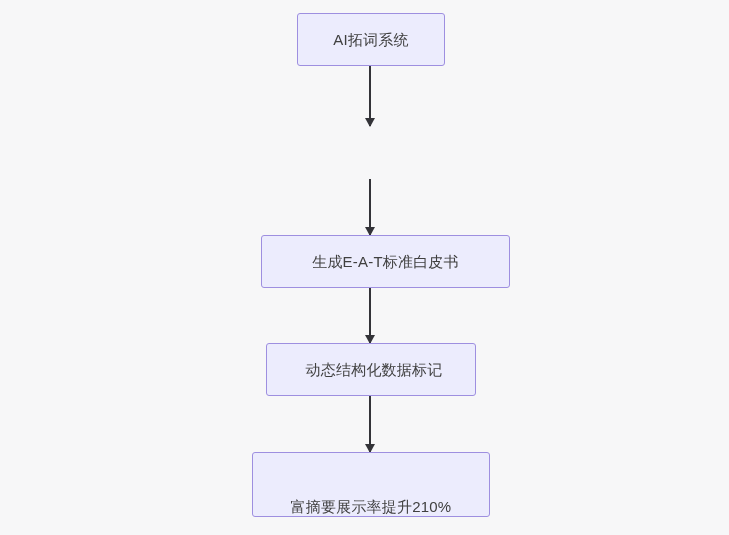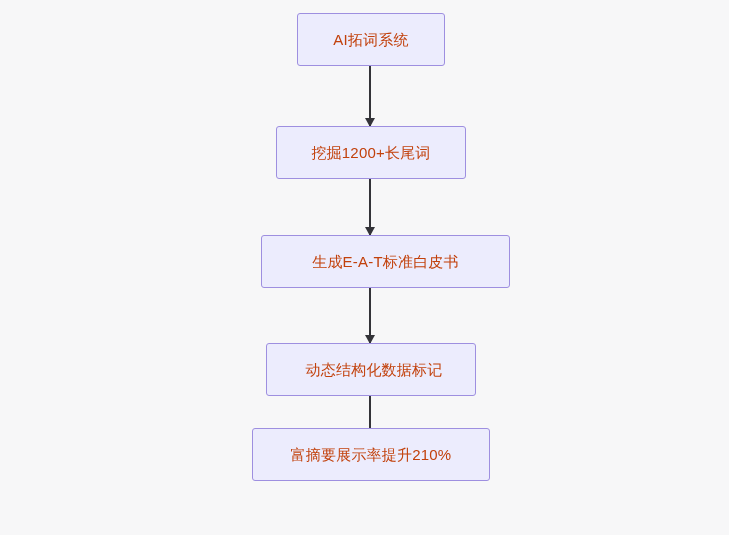"AI拓词系统" .node { color: #c2410c -> #404040 }
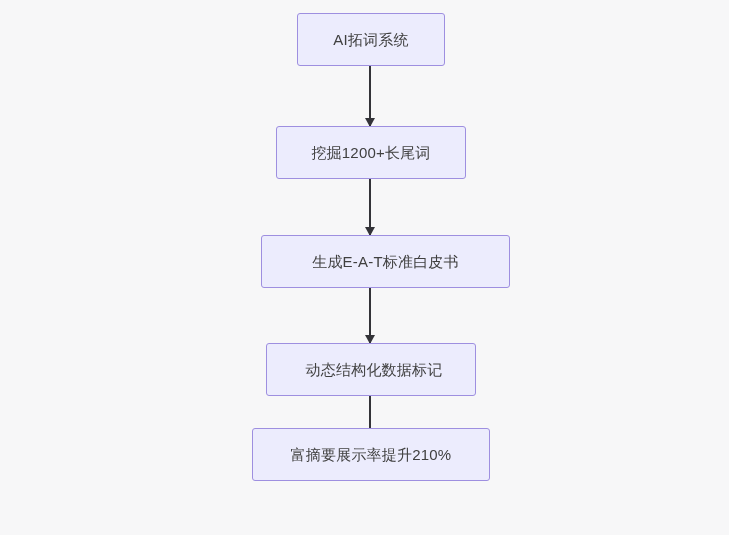"挖掘1200+长尾词" div.node { html: <div> <span>挖掘1200+长尾词</span> </div> -> none }
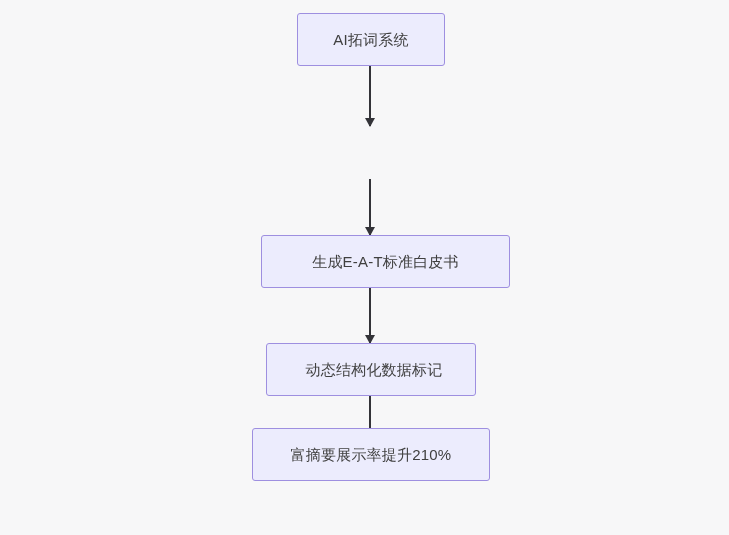"富摘要展示率提升210%" div.node { align-items: none -> flex-end; height: 53px -> 65px; top: 428px -> 452px }
